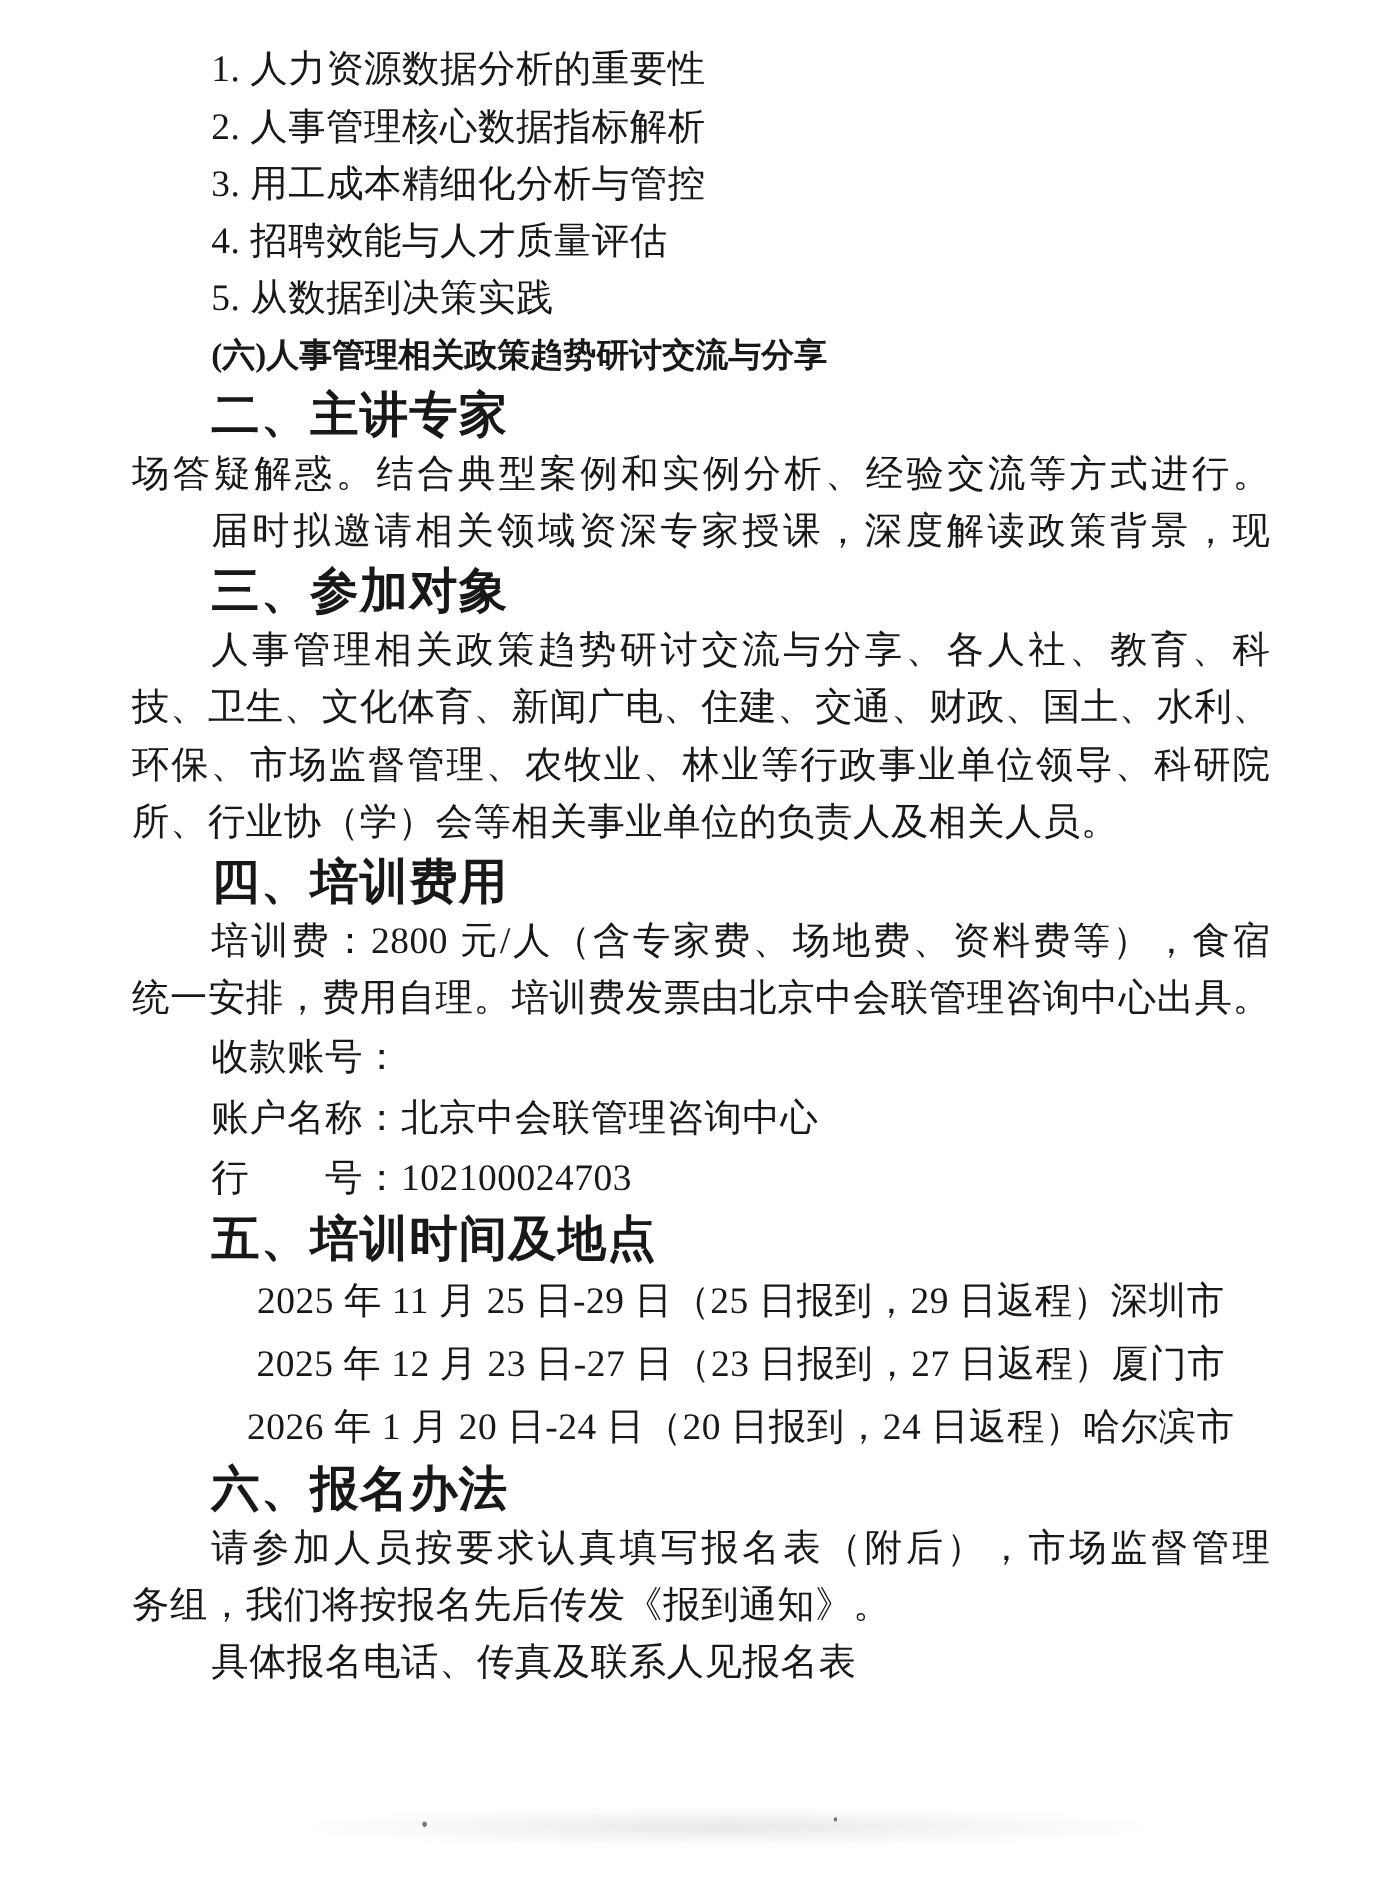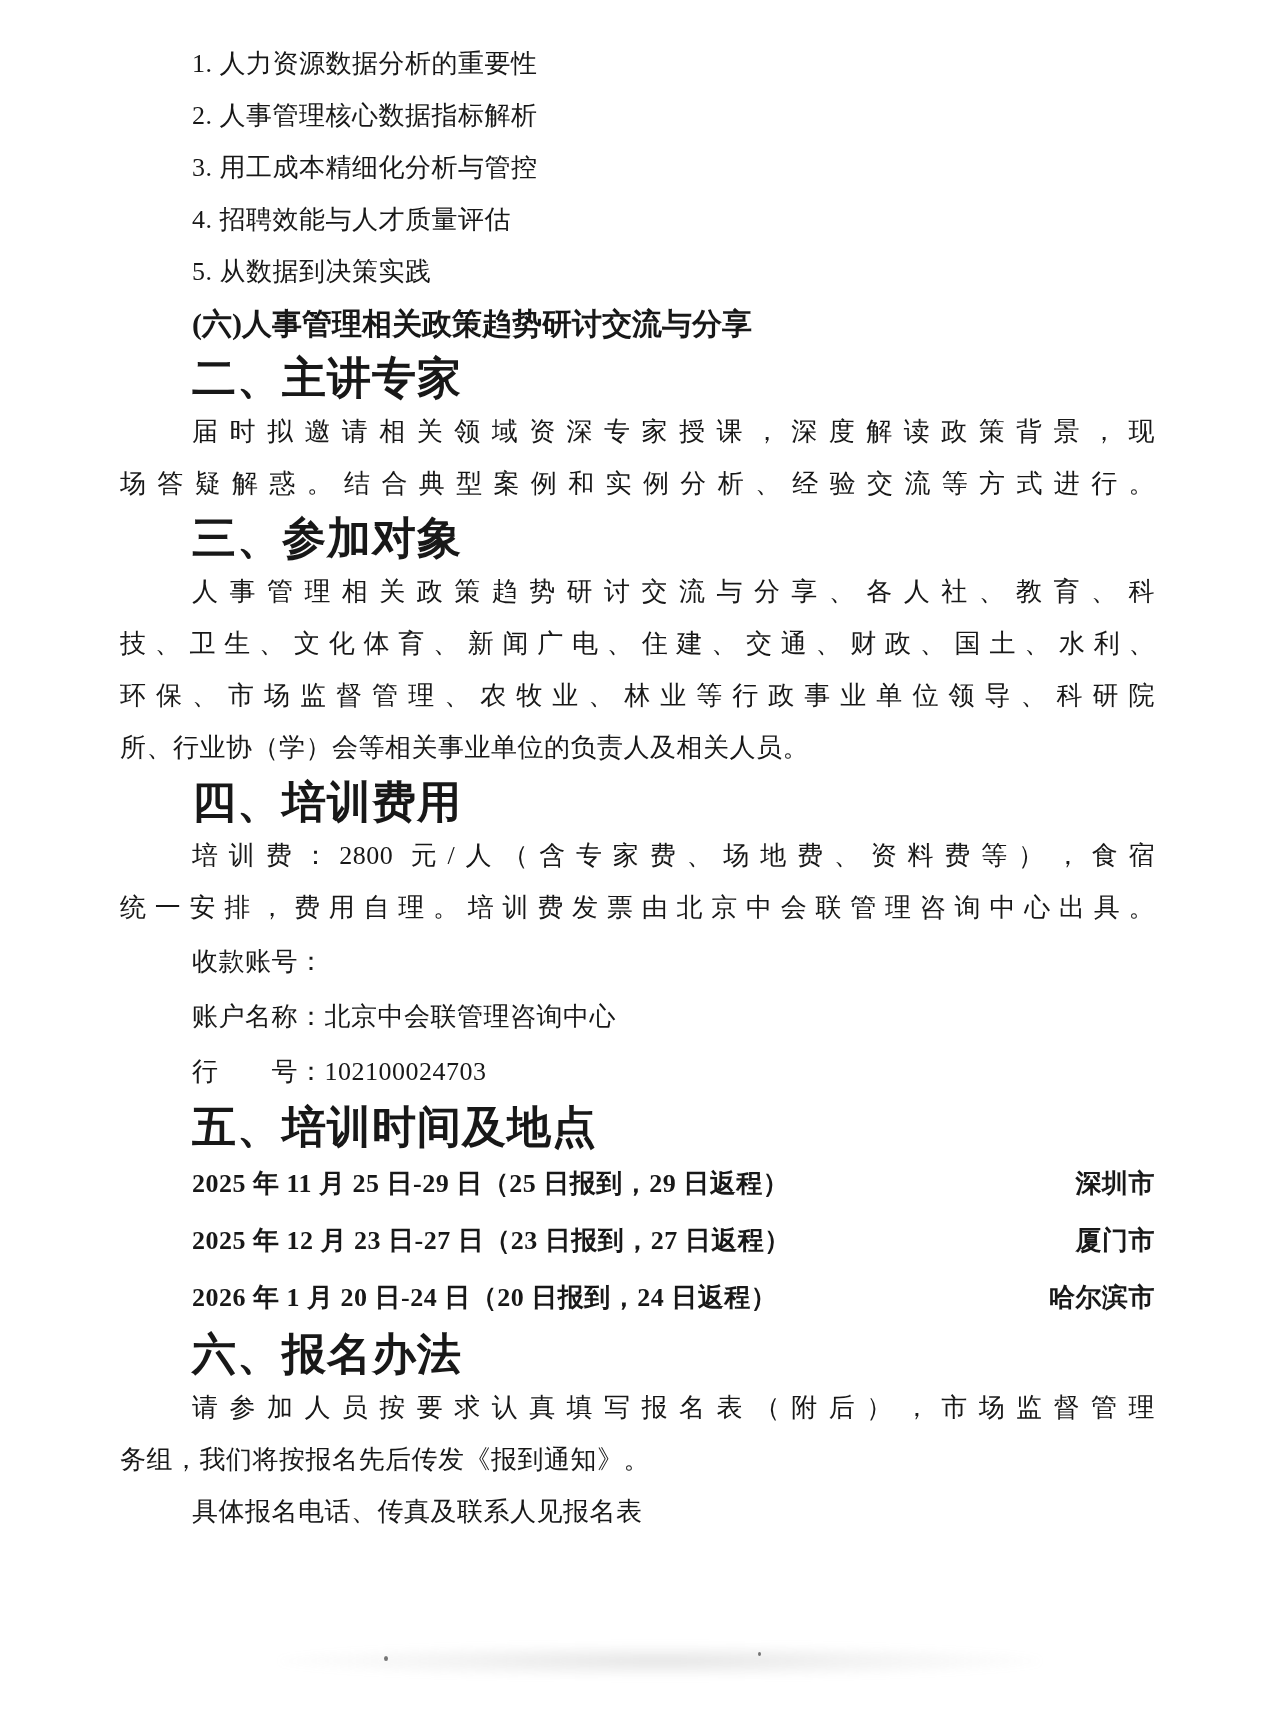"1. 人力资源数据分析的重要性" .line { font-size: 26px -> 34px }
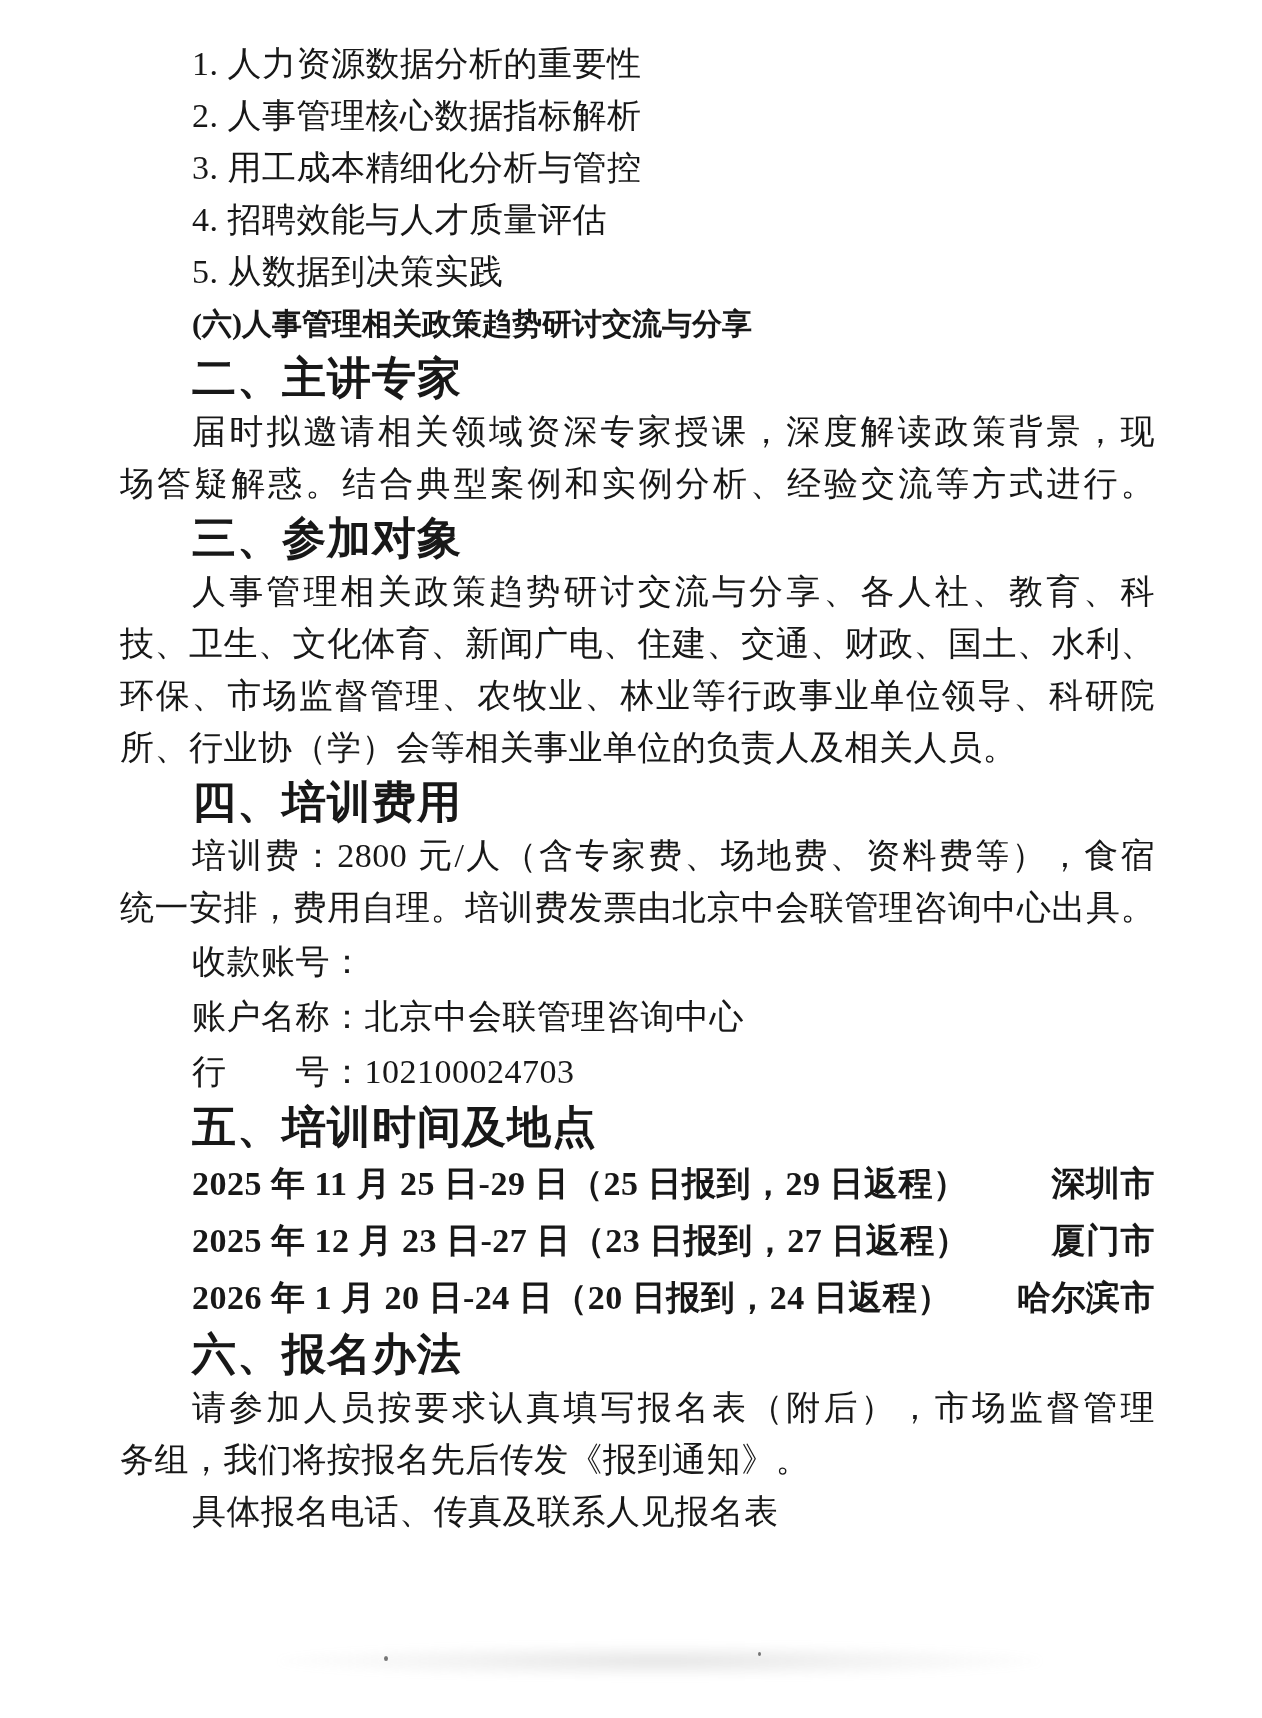"届时拟邀请相关领域资深专家授课，深度解读政策背景，现" div.line { order: before "场答疑解惑。结合典型案例和实例分析、经验交流等方式进行。" -> after "场答疑解惑。结合典型案例和实例分析、经验交流等方式进行。" }
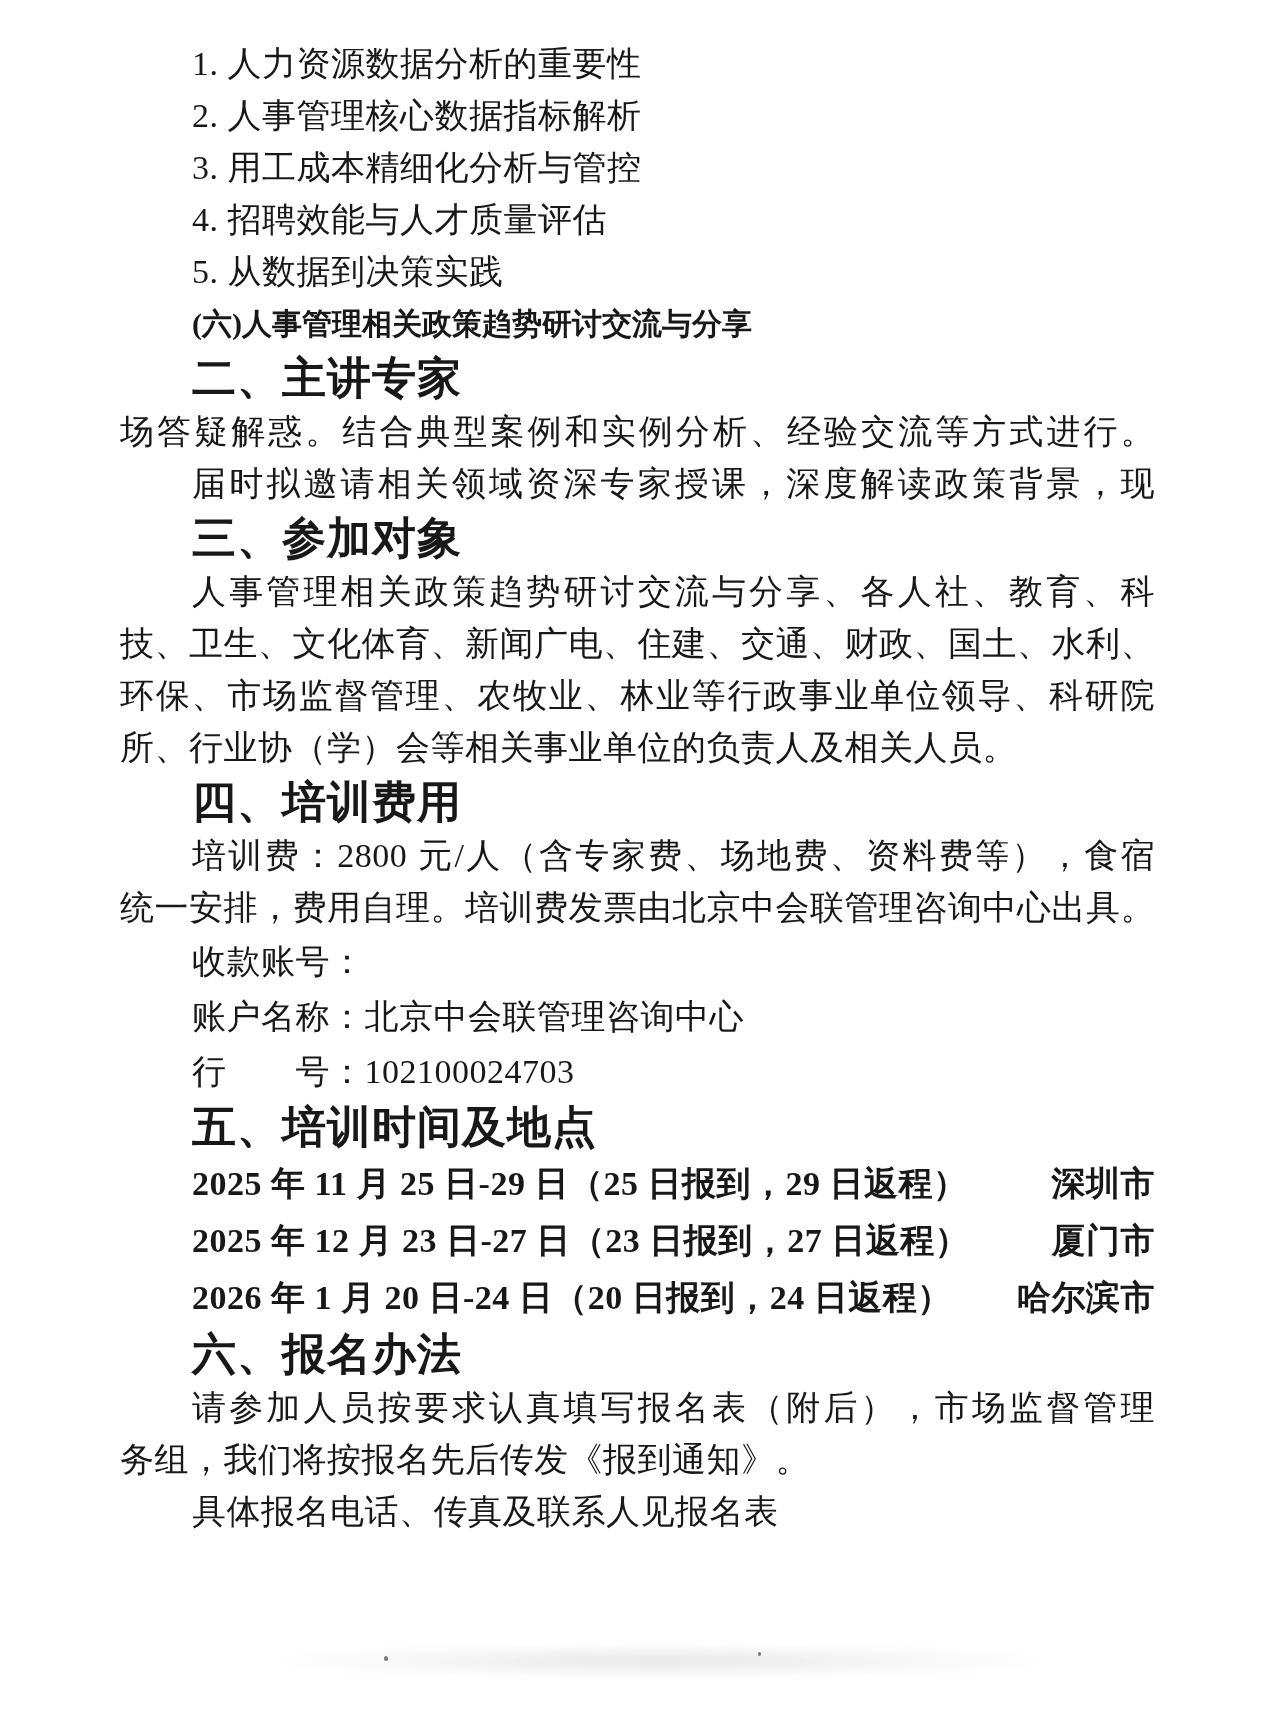"2025 年 11 月 25" .dateline { font-weight: bold -> none; justify-content: space-between -> center }
